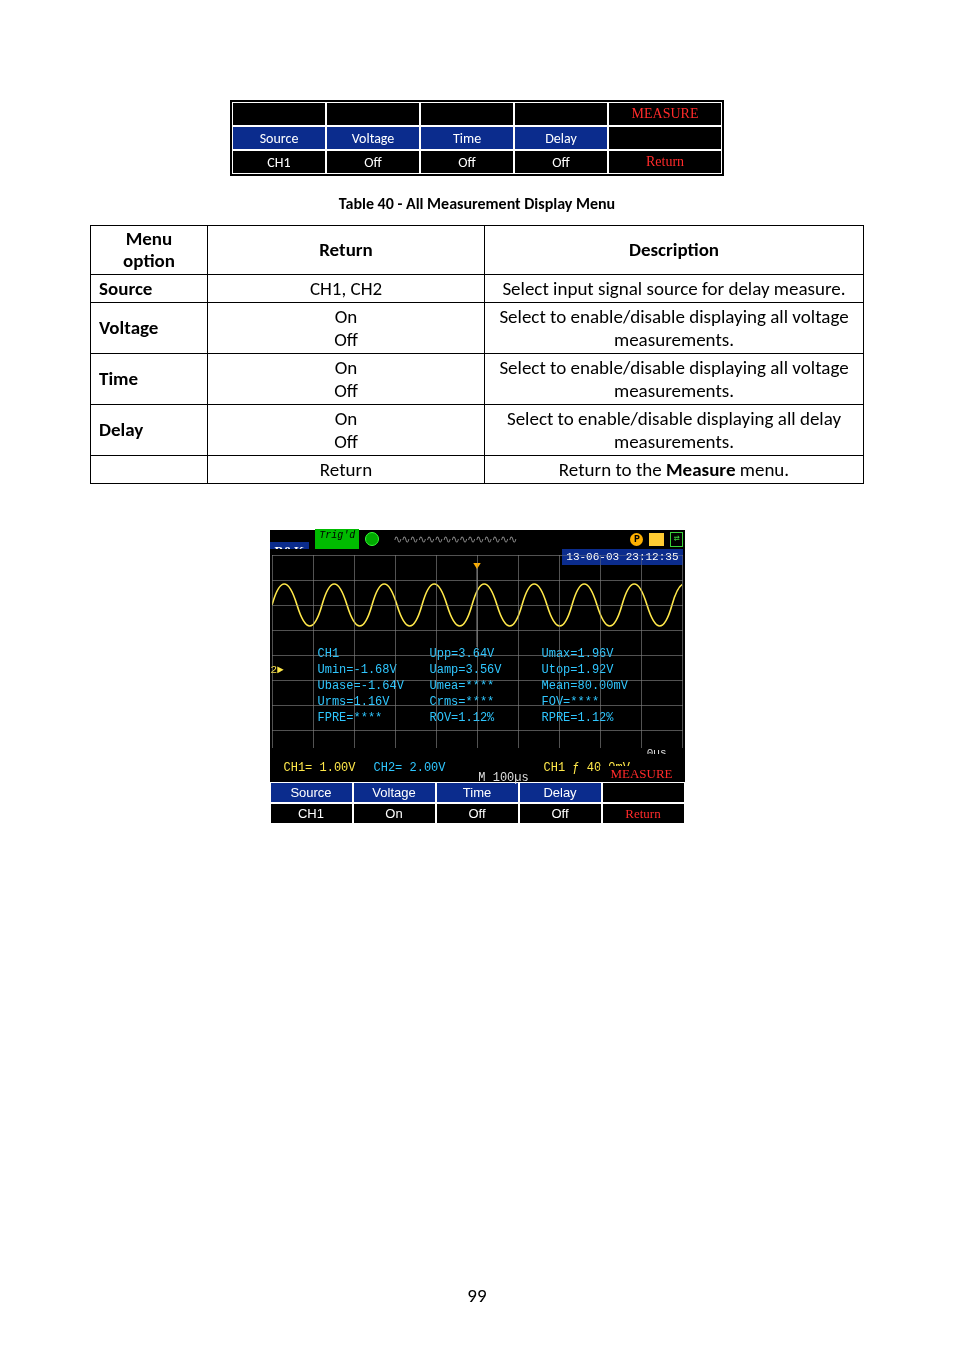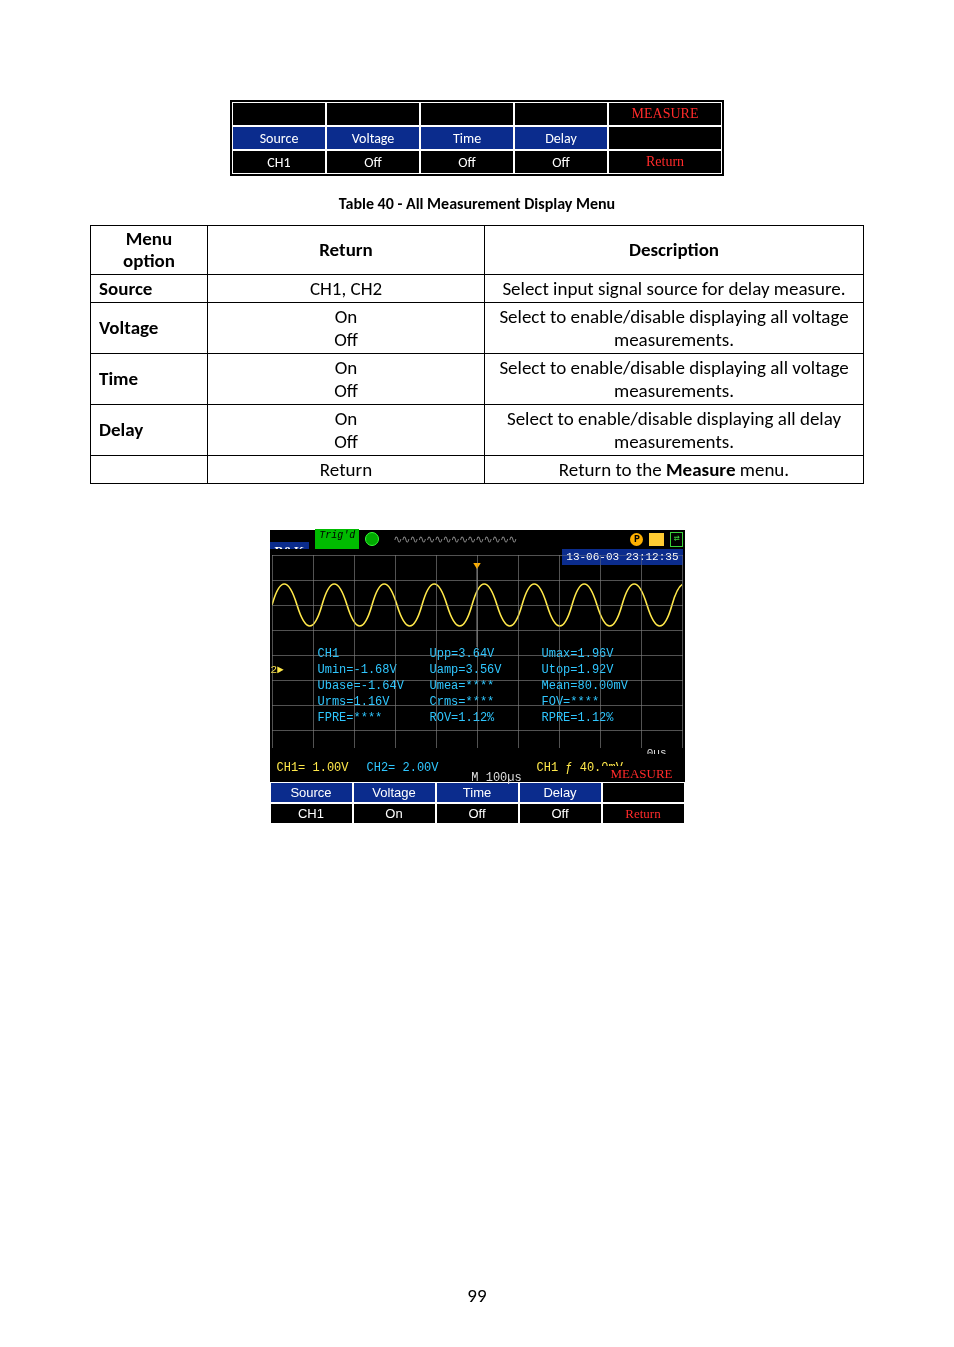"CH1= 1.00V" .scope-status { padding-left: 7px -> 14px }
